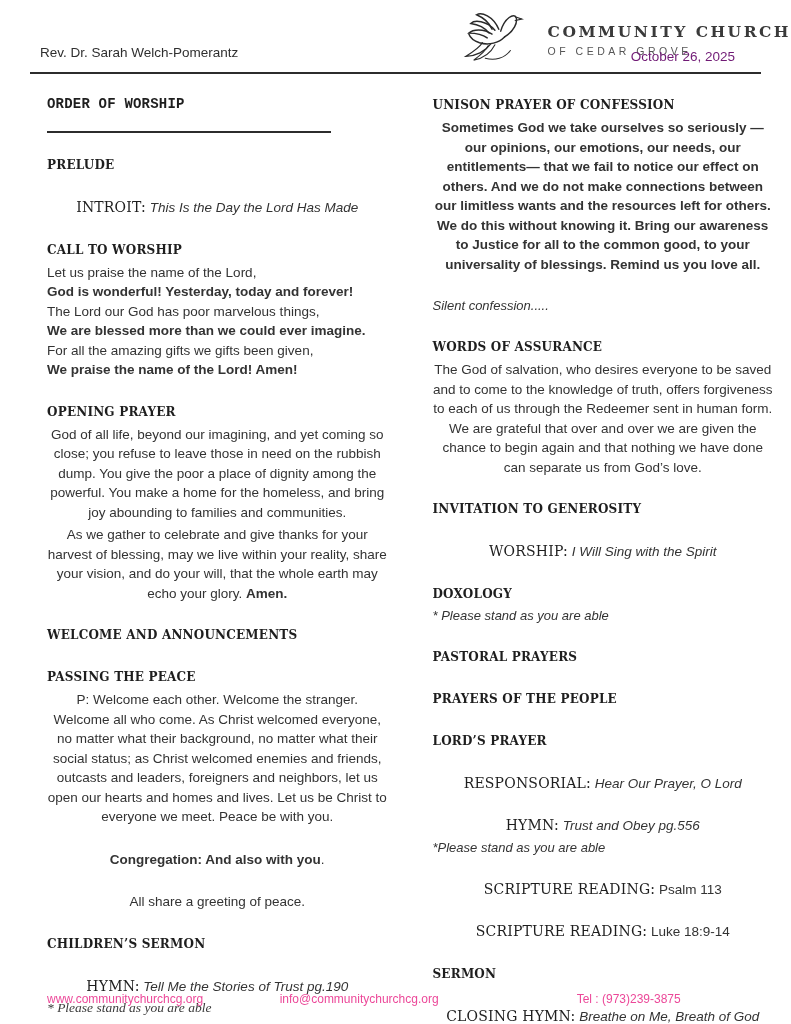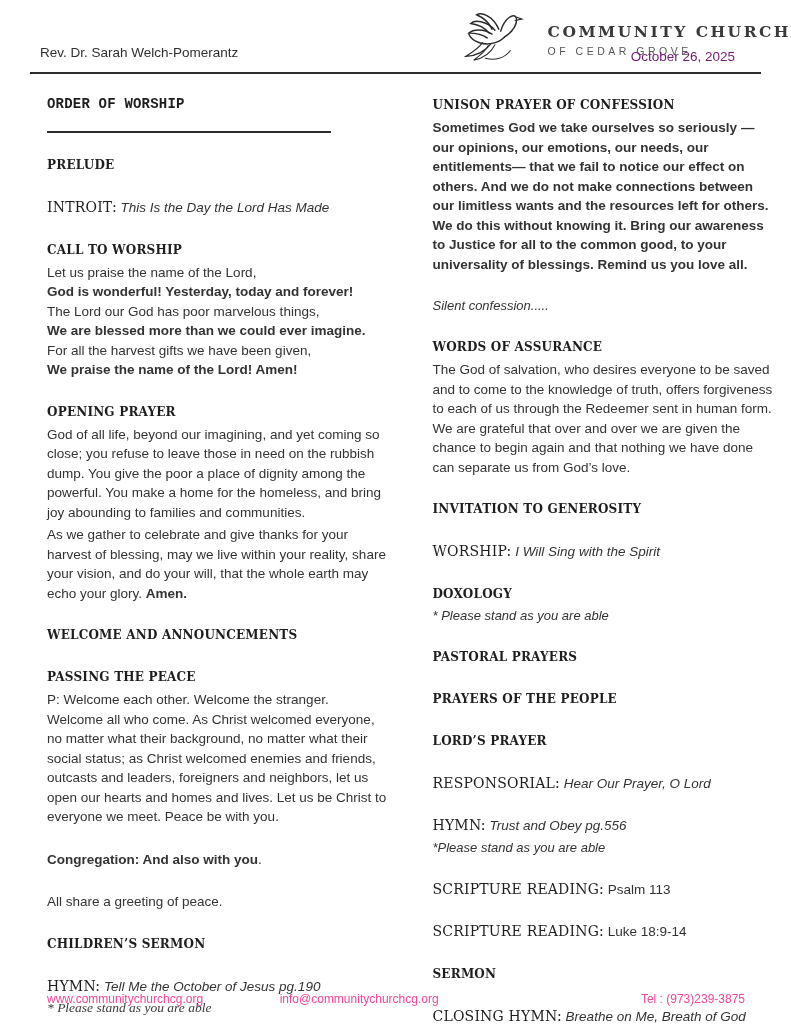"Sometimes God we take ourselves" .para { text-align: left -> center }
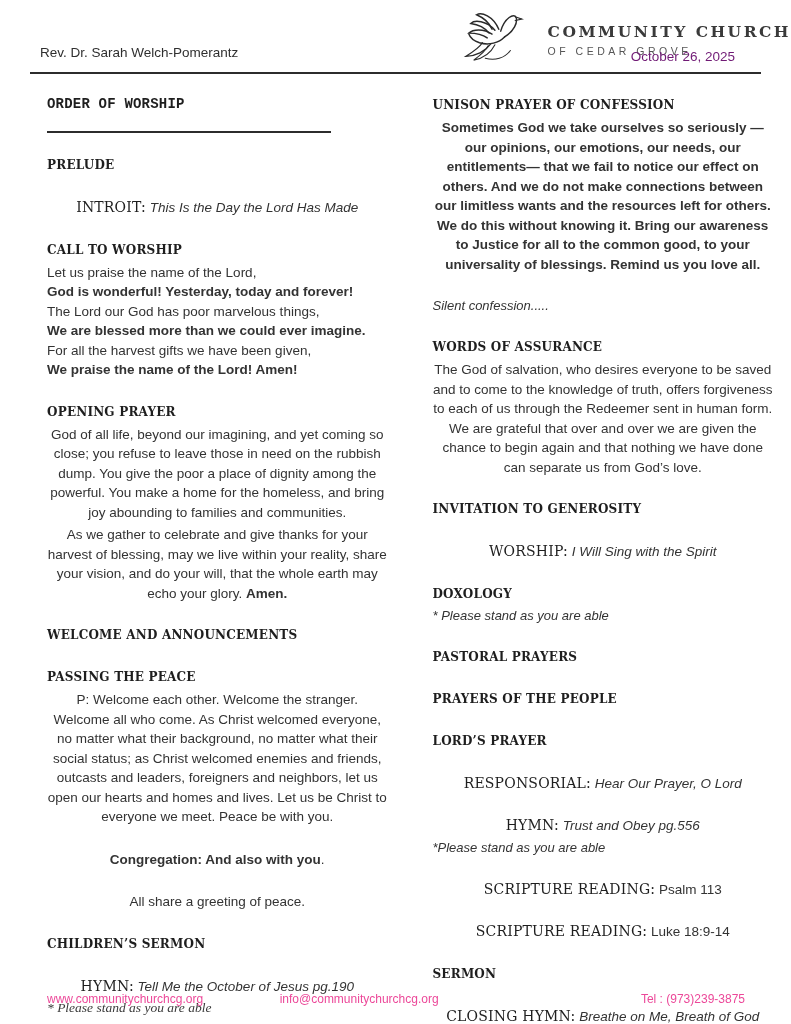"For all the harvest gifts" div.body-line { text: harvest gifts we have -> amazing gifts we gifts }
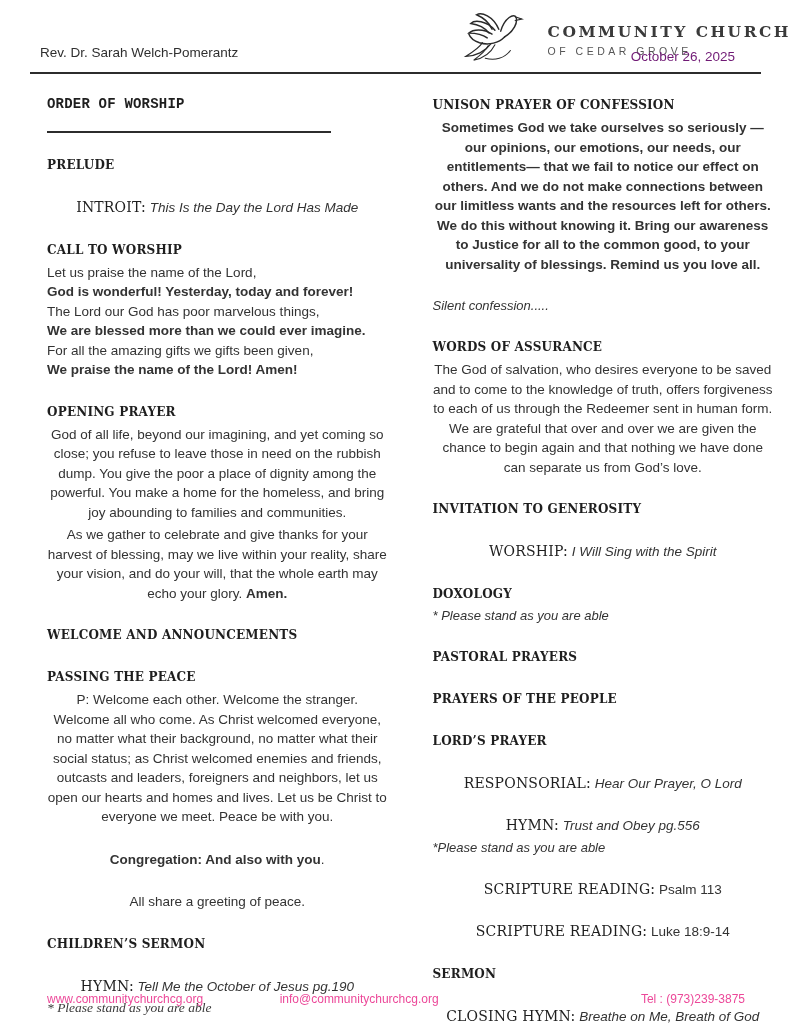"Tell Me the October of" span.inline-value { text: October of Jesus -> Stories of Trust }
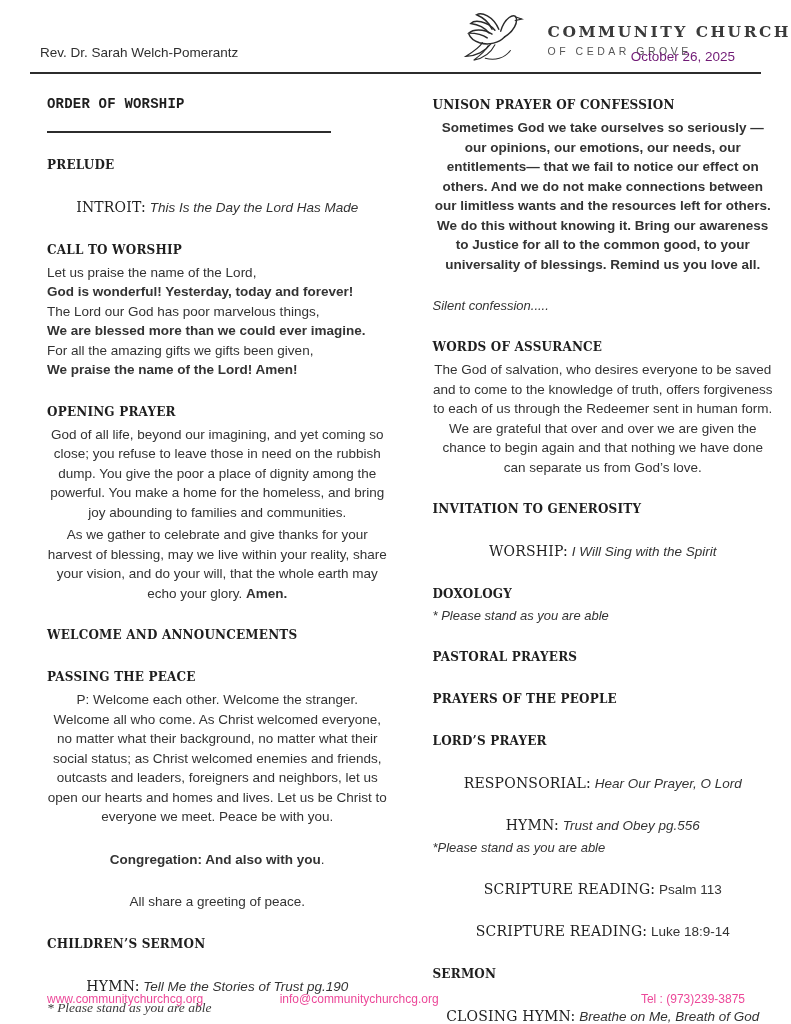"Tel : (973)239-3875" .footer .f-right { text-align: right -> center }
